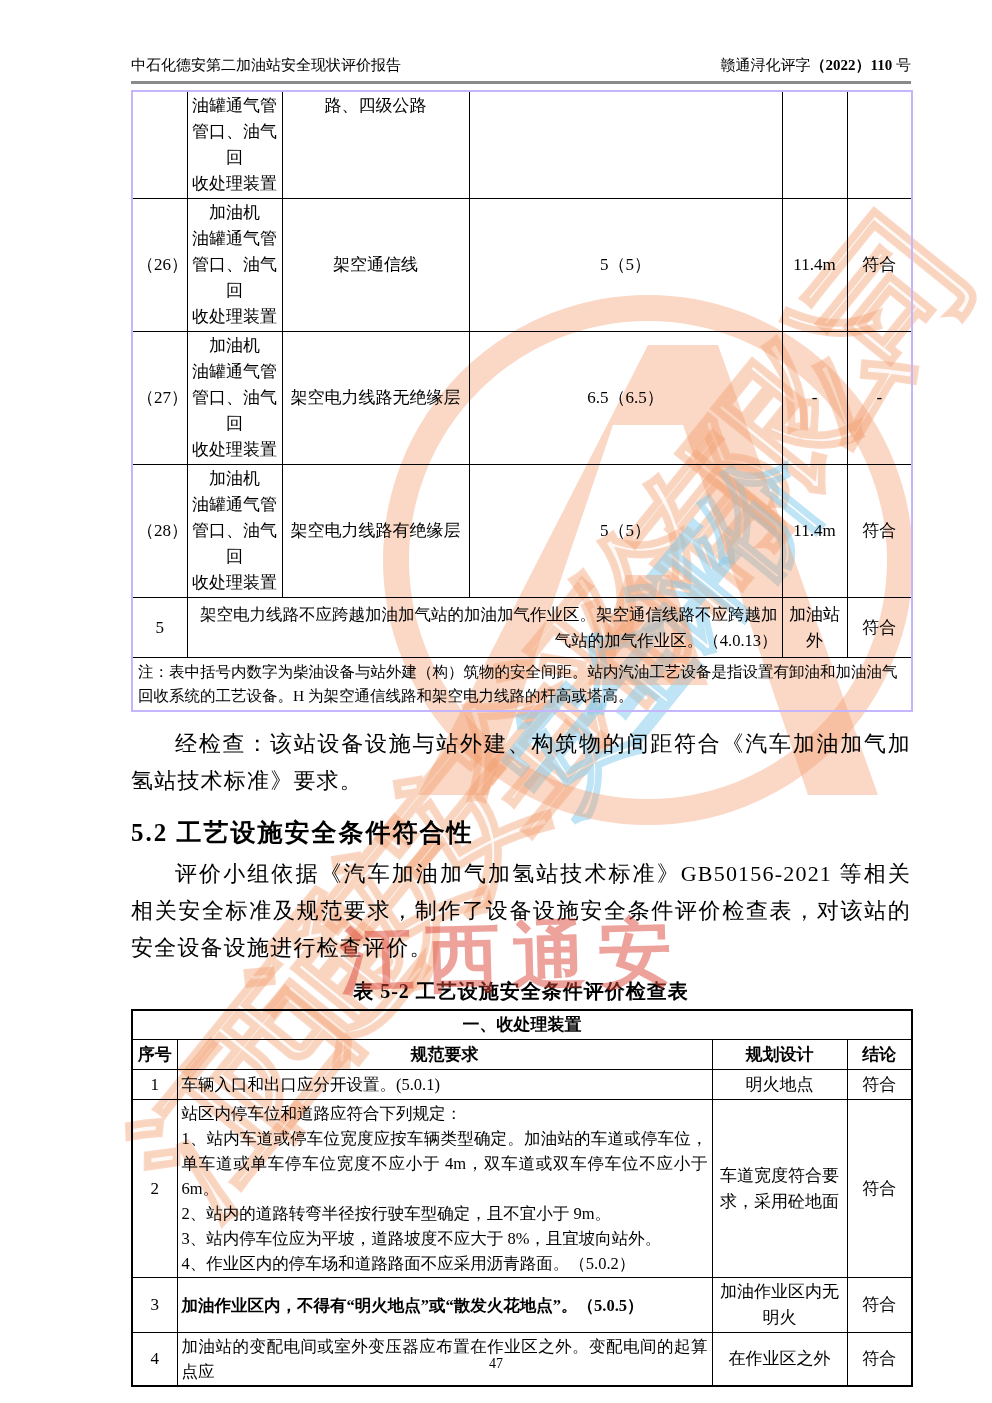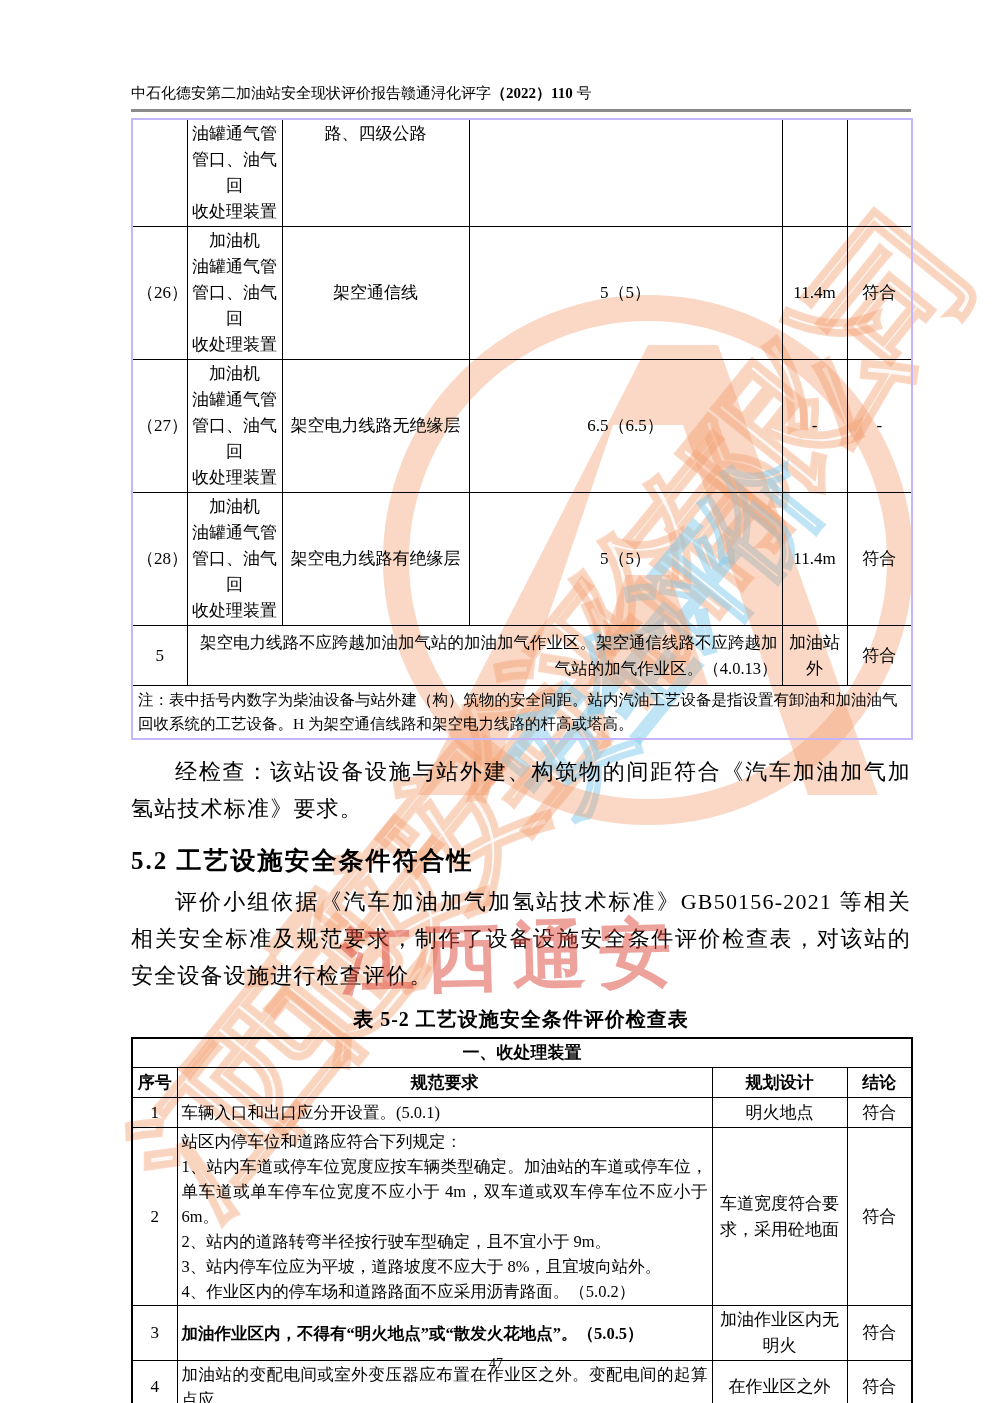"中石化德安第二加油站安全现状评价报告" .doc-header { justify-content: none -> space-between; padding-top: 84px -> 56px }
